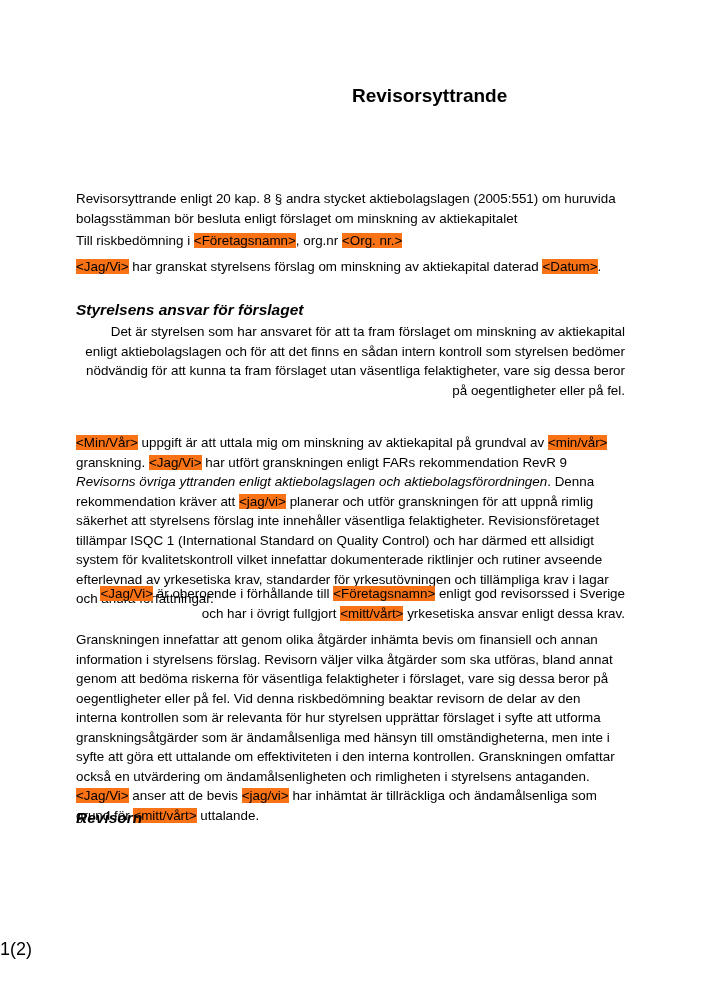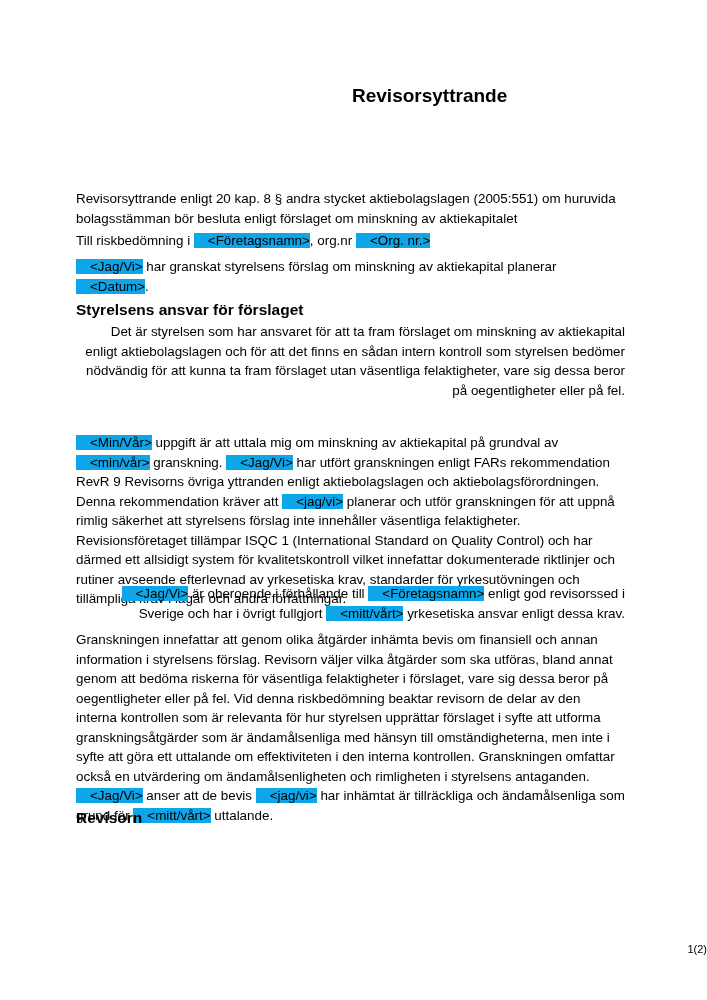"<Företagsnamn>" .seg-highlight { background: #0ea5e9 -> #f97316; padding-left: 14px -> none }
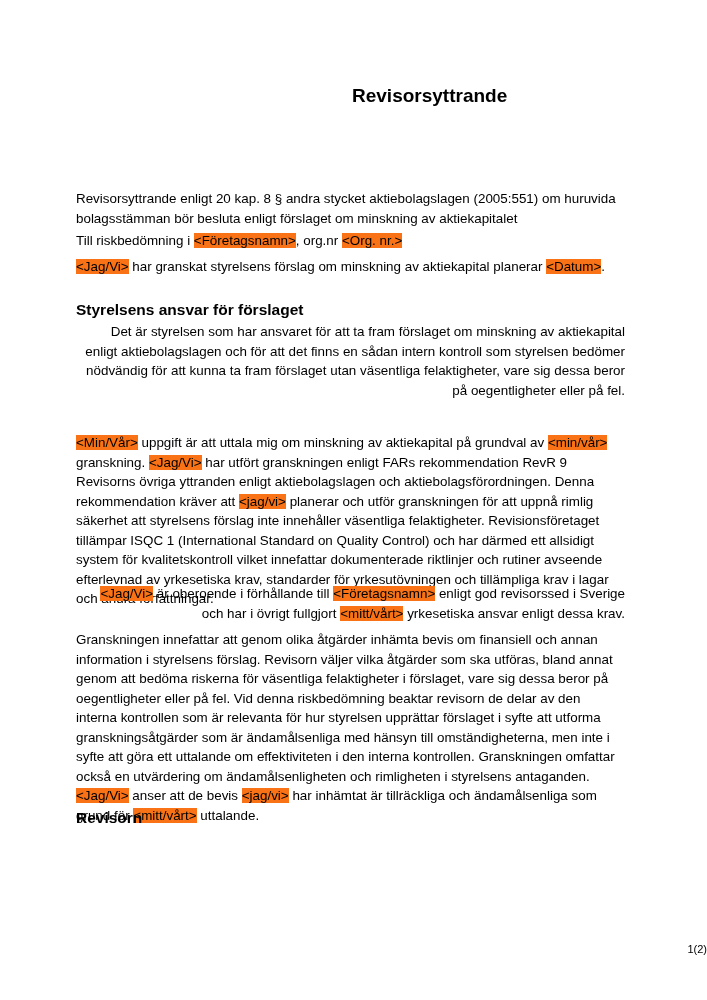"har granskat styrelsens förslag om" span.seg-normal { text: planerar -> daterad }
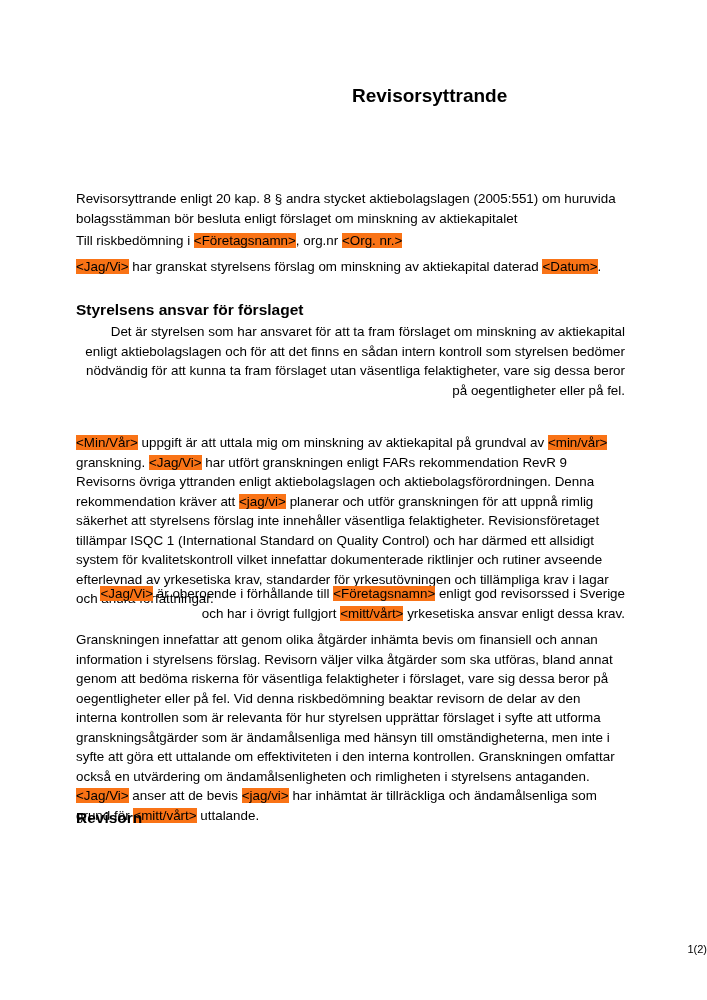"Styrelsens ansvar för förslaget" .heading { font-style: none -> italic }
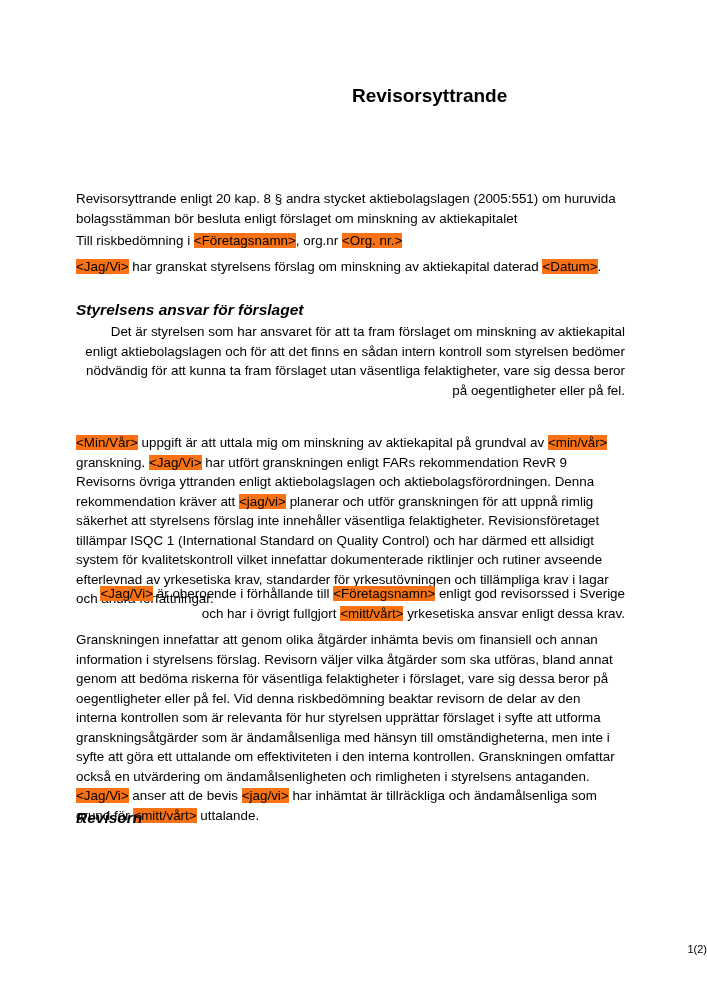"Revisorns övriga yttranden enligt" .seg-italic { font-style: none -> italic }
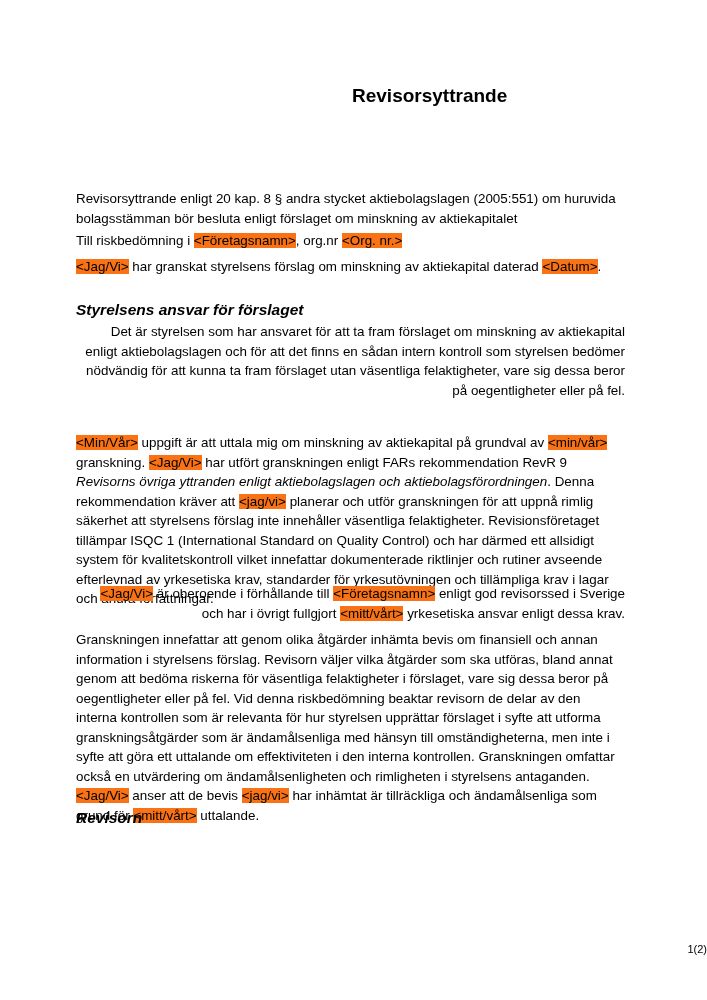"1(2)" .footer-pageno { font-size: 11px -> 18px; text-align: right -> left }
